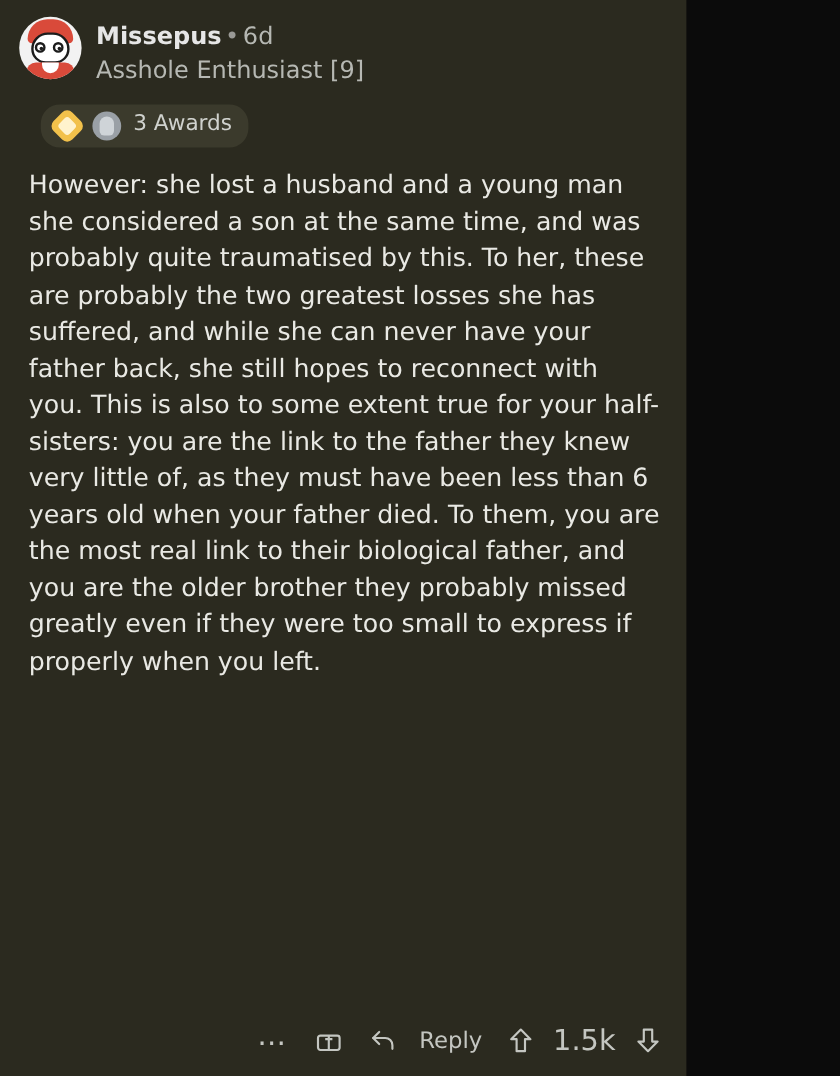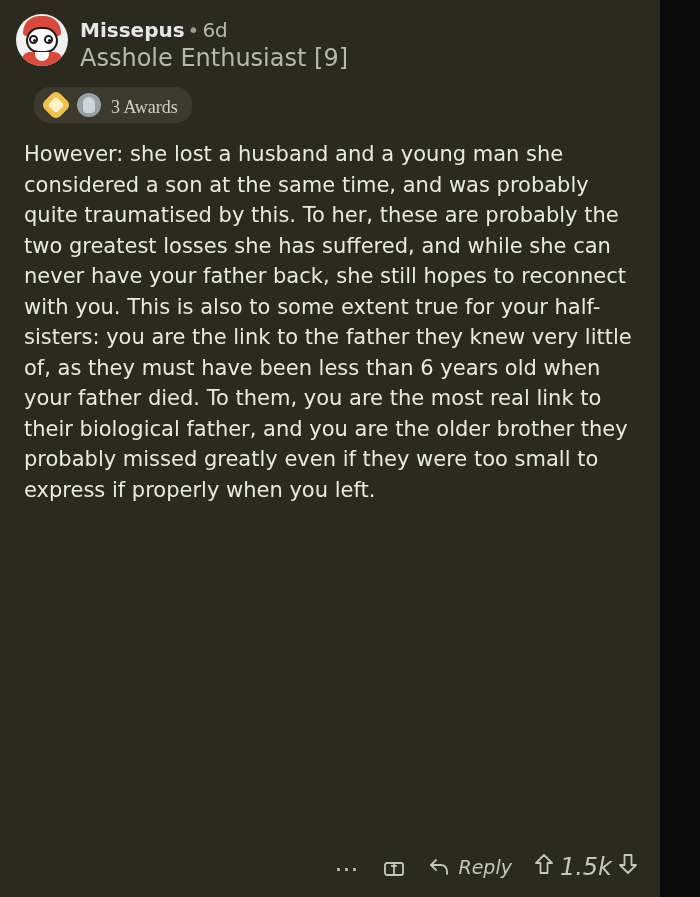"Missepus • 6d" .comment-card { width: 660px -> 572px }
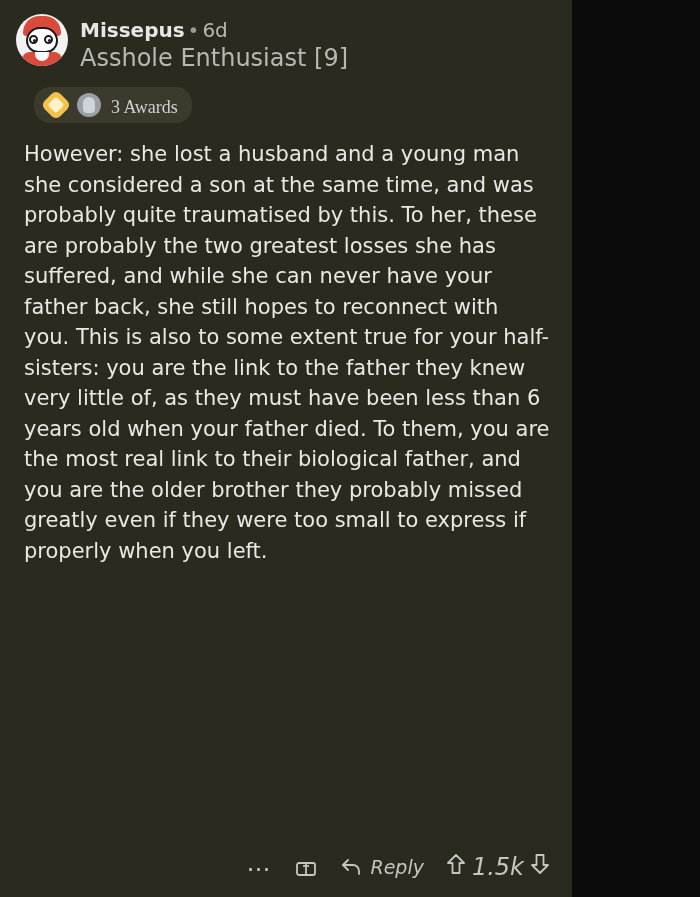"Asshole Enthusiast [9]" .byline .line2 { font-size: 24px -> 20px }
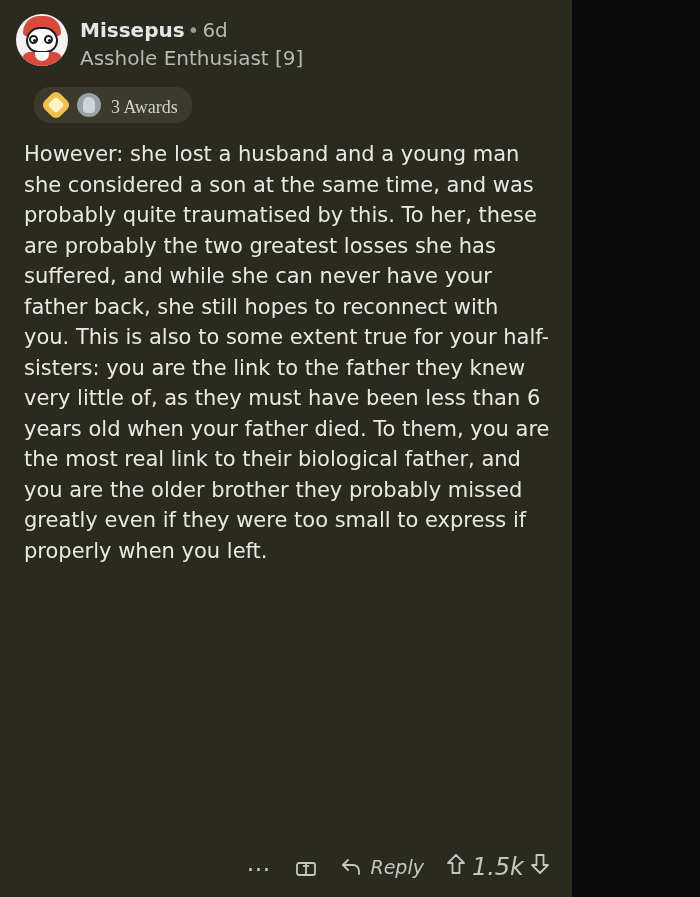"3 Awards" .awards-row { align-items: flex-end -> flex-start; font-family: Liberation Serif, serif -> none }
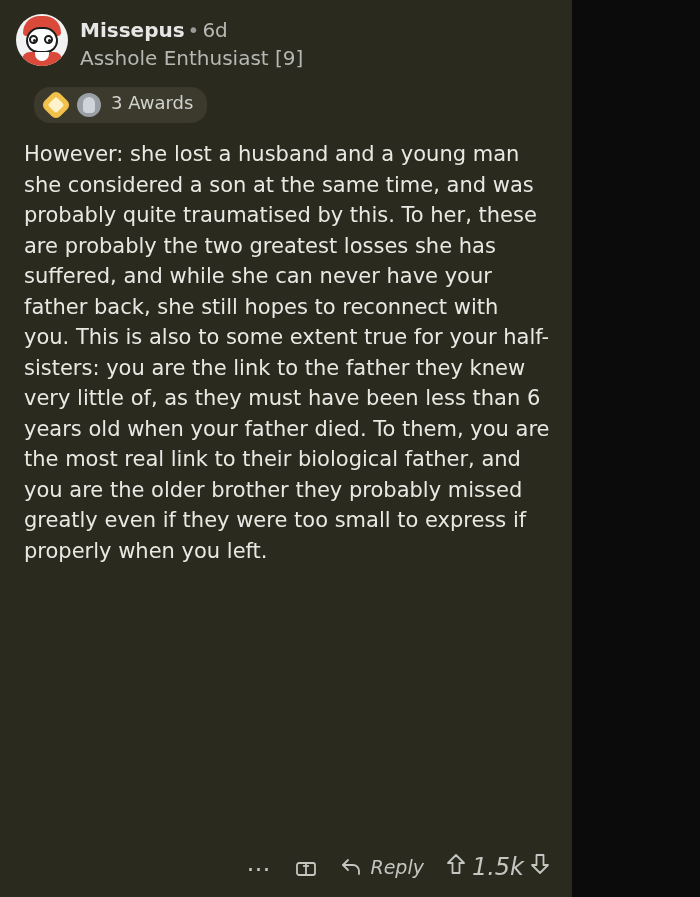"Reply" .foot-btn { align-items: none -> center; font-style: italic -> none; gap: 6px -> 17px }
